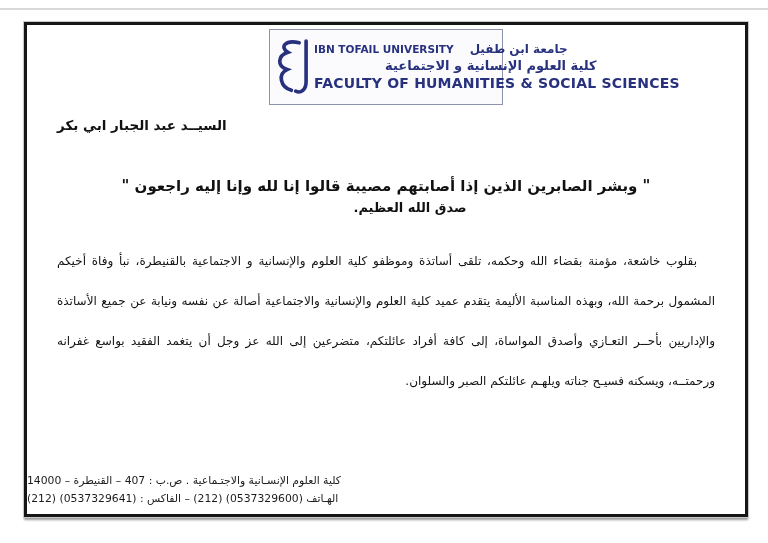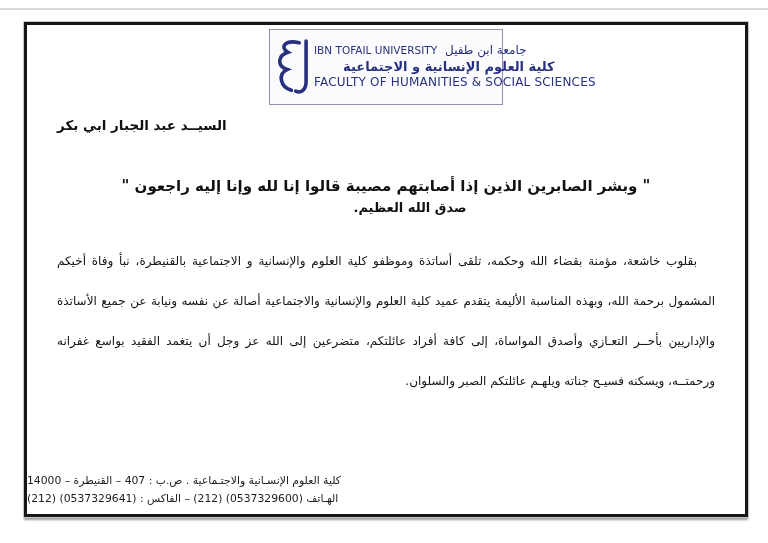"IBN TOFAIL UNIVERSITY" .logo-line1 { font-weight: normal -> bold; gap: 8px -> 16px }
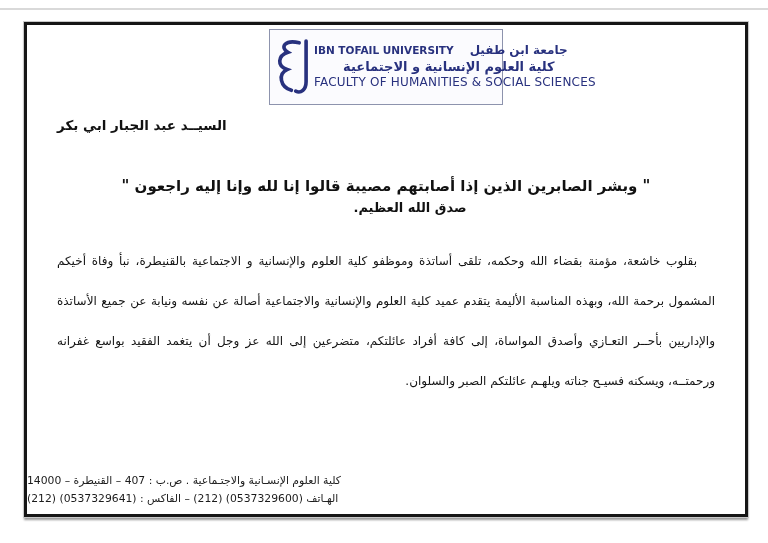"FACULTY OF HUMANITIES & SOCIAL" .logo-line3 { font-size: 12px -> 14px; font-weight: normal -> bold }
